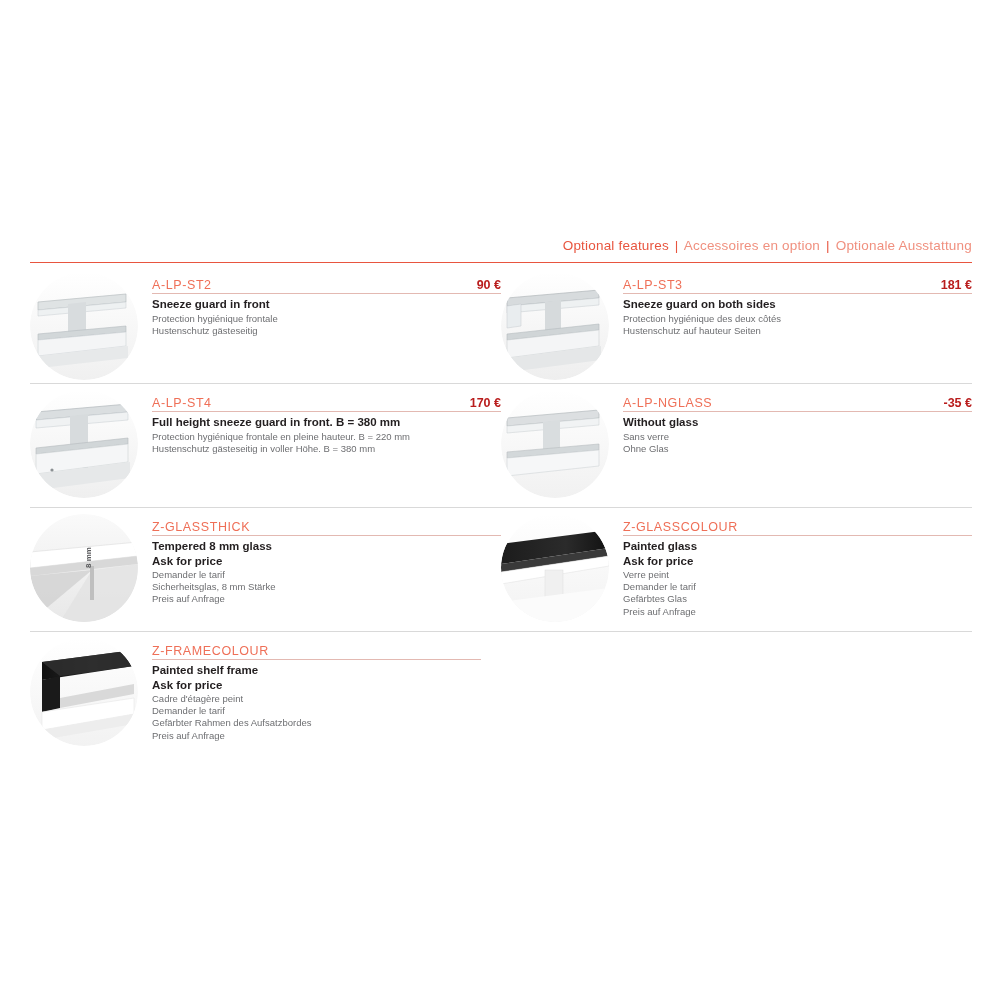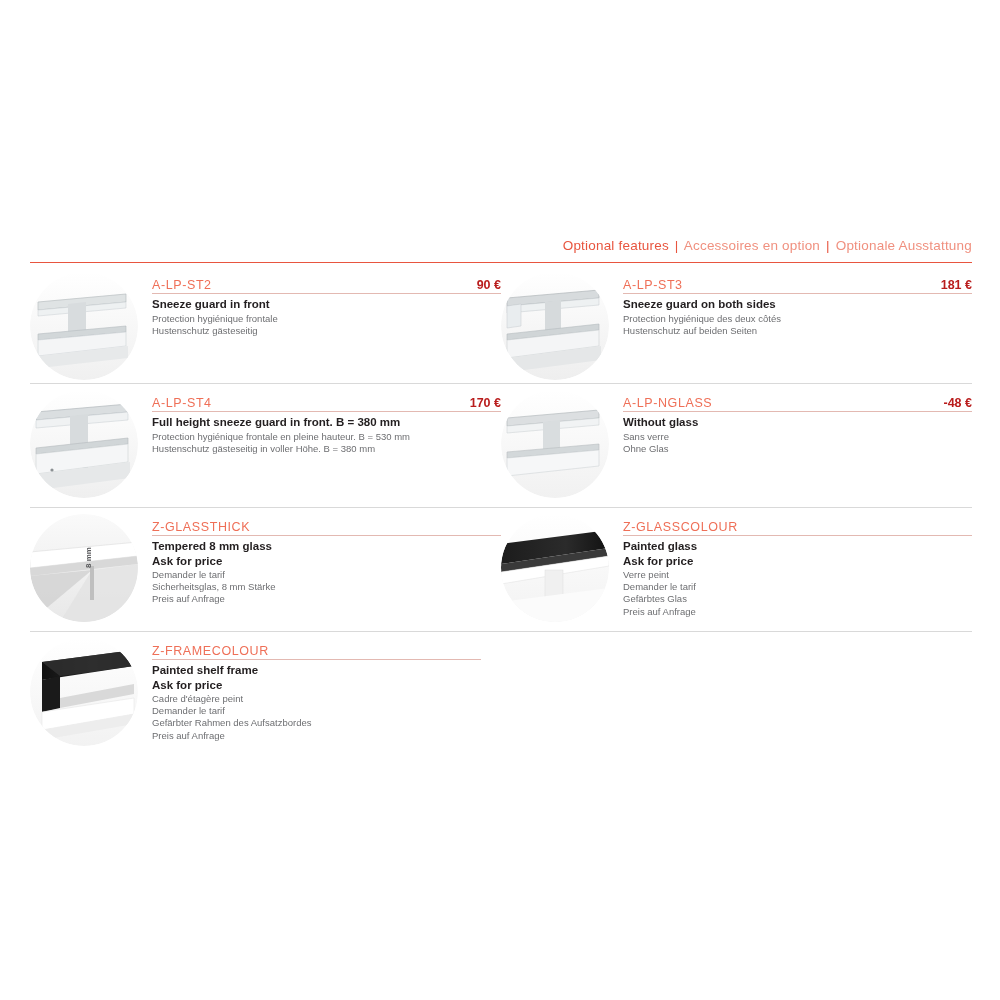"Hustenschutz auf beiden Seiten" div.desc-de { text: beiden -> hauteur }
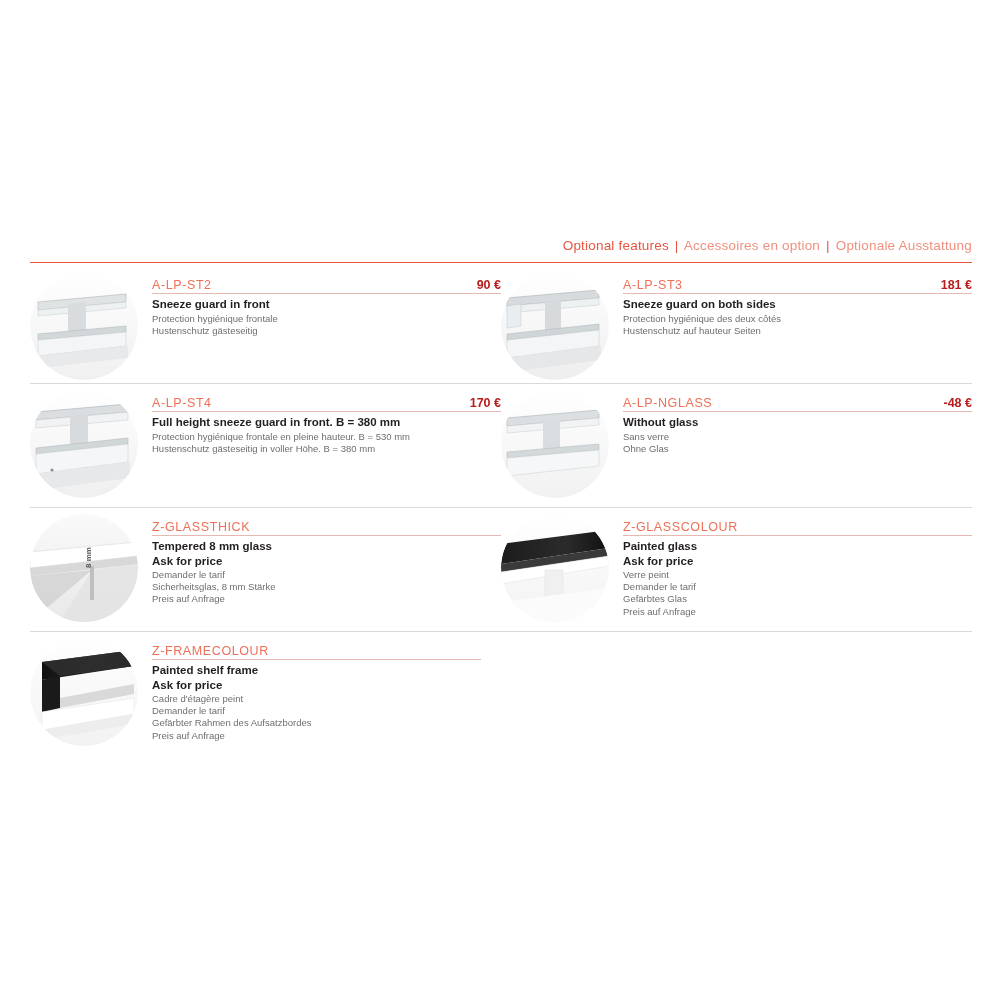"-48 €" span.price { text: -48 -> -35 }
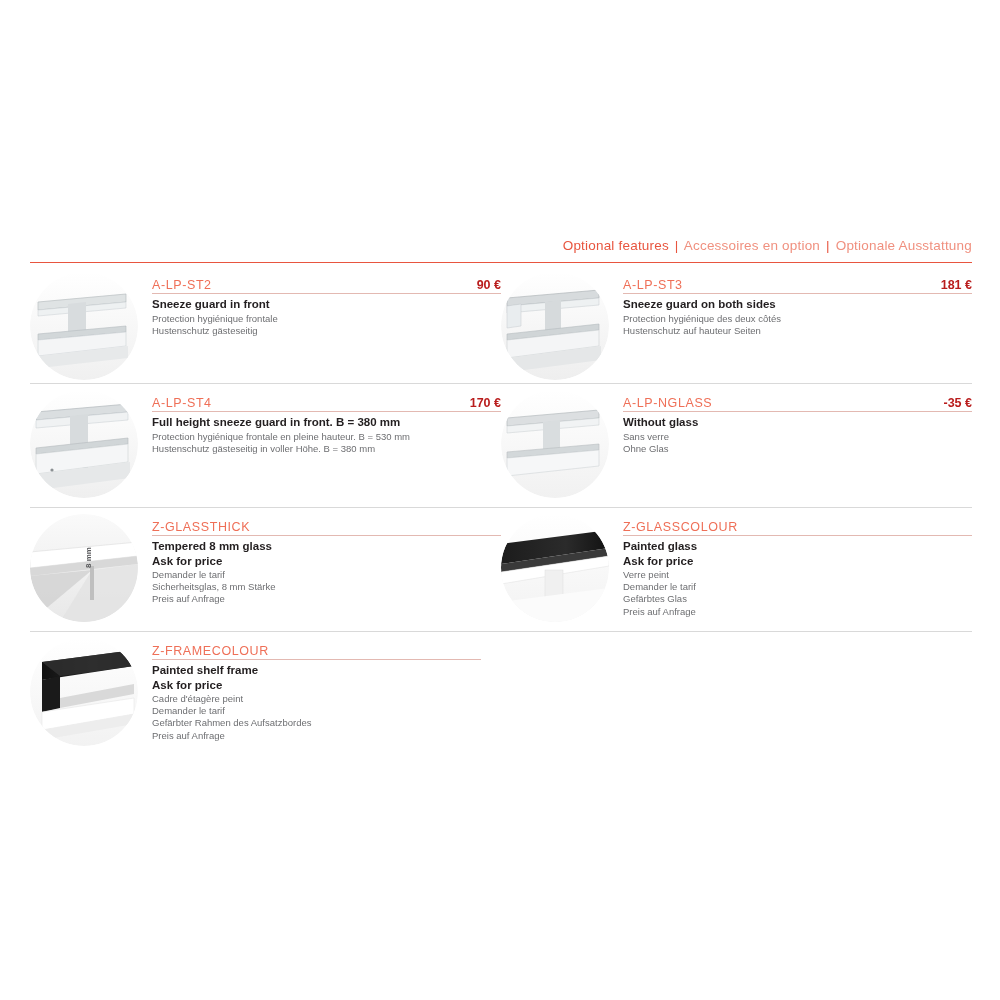"Protection hygiénique frontale en pleine" div.desc-fr { text: 530 -> 220 }
